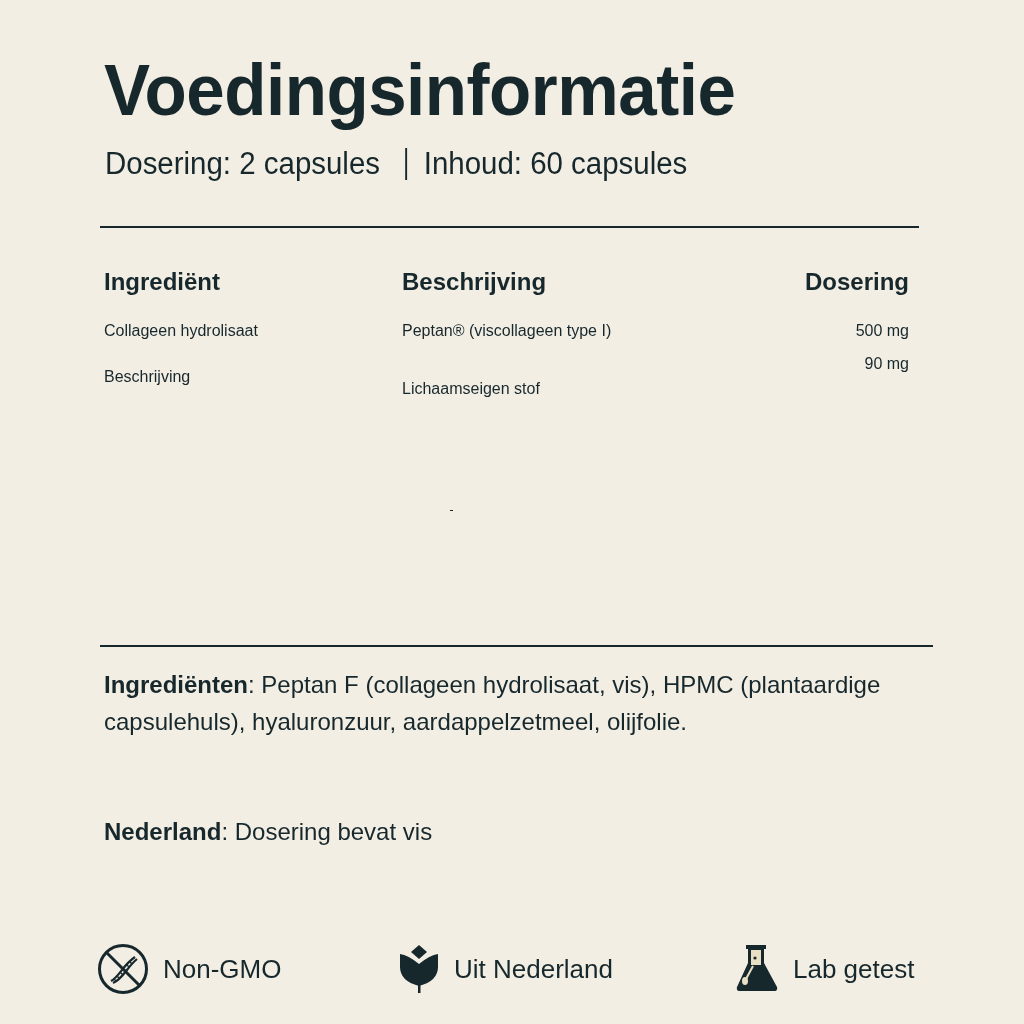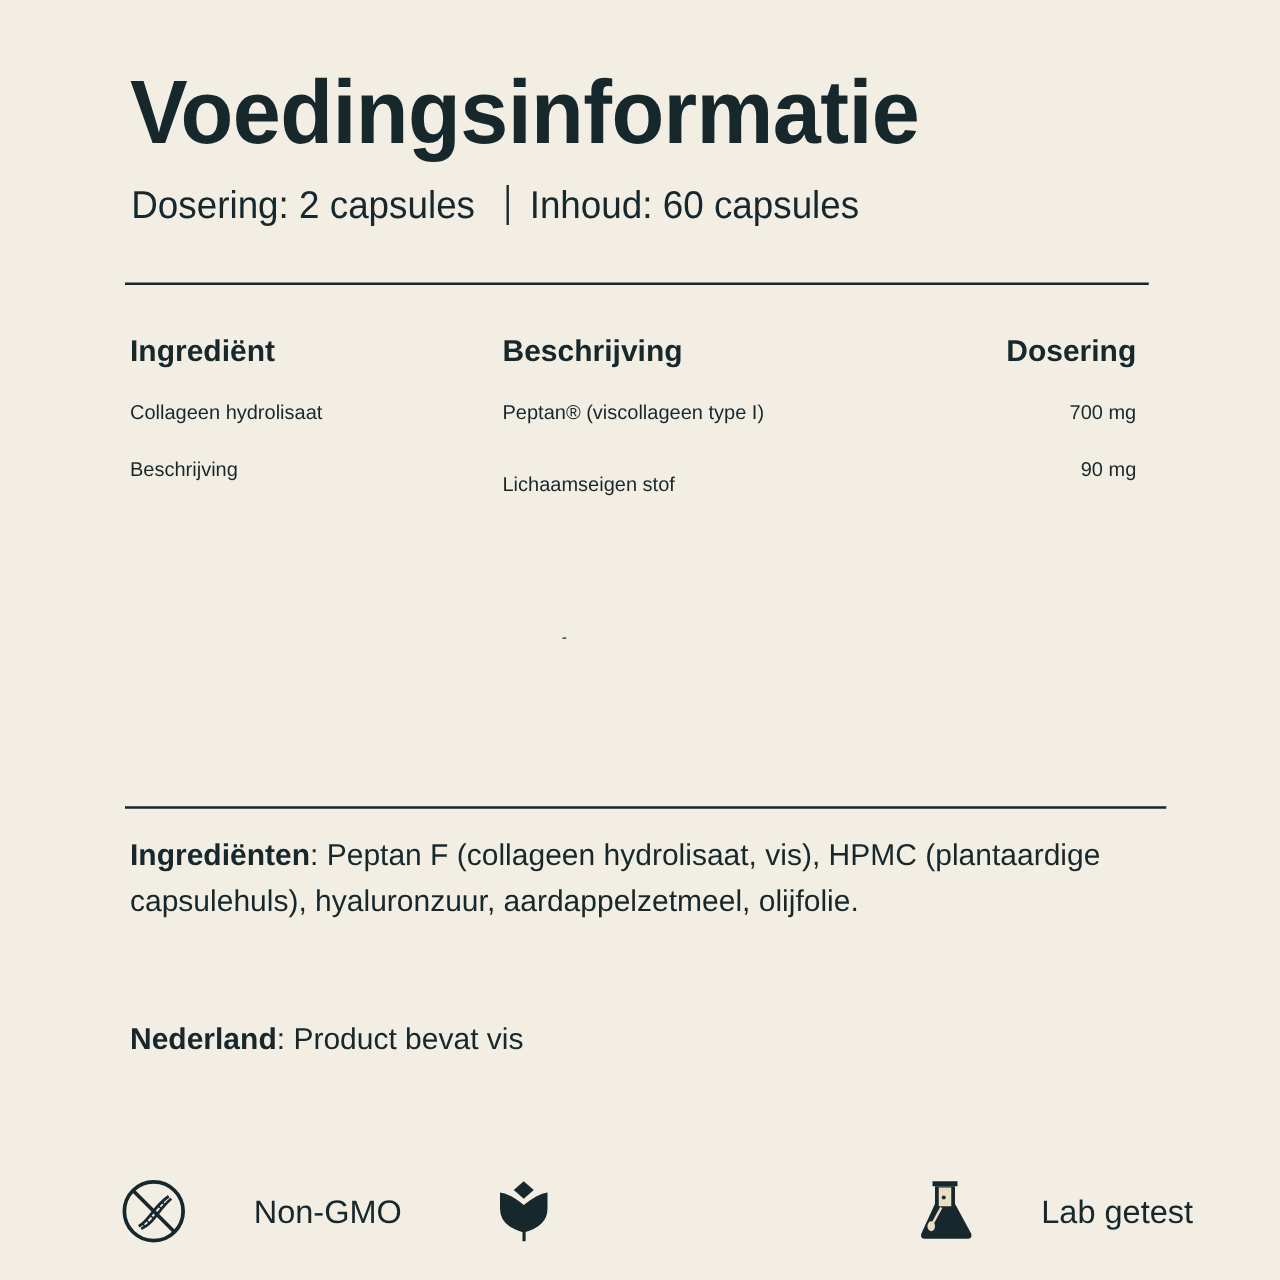"700 mg" div.abs { text: 700 -> 500 }
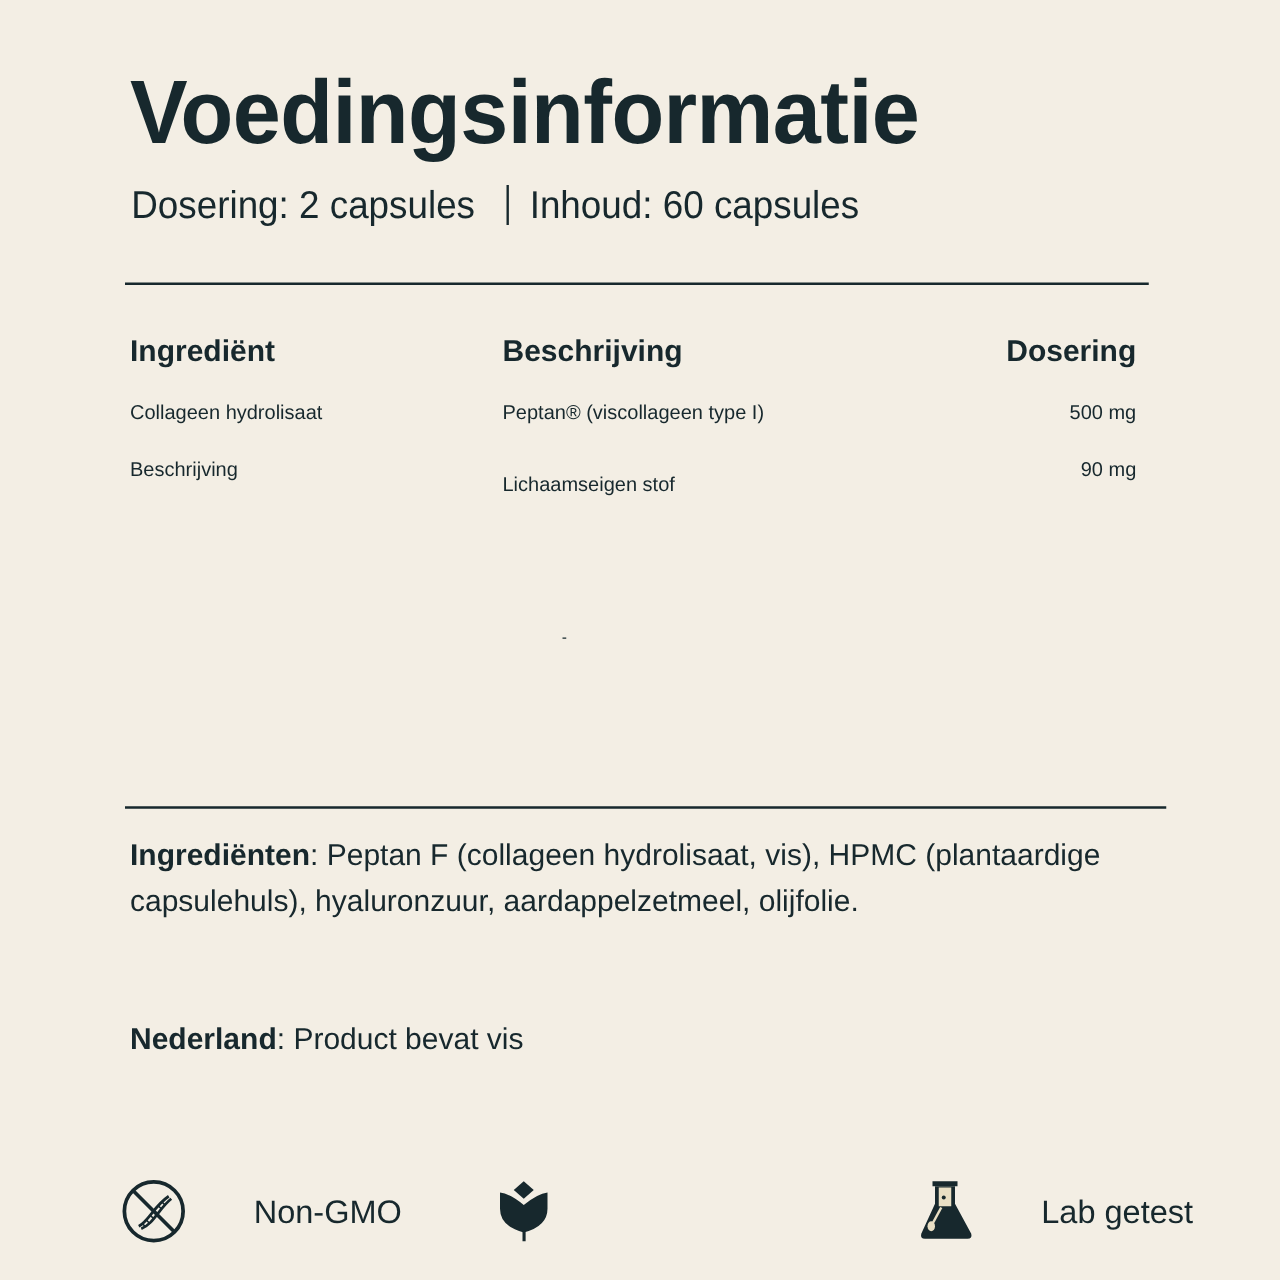"90 mg" div.abs { top: 362px -> 349px }
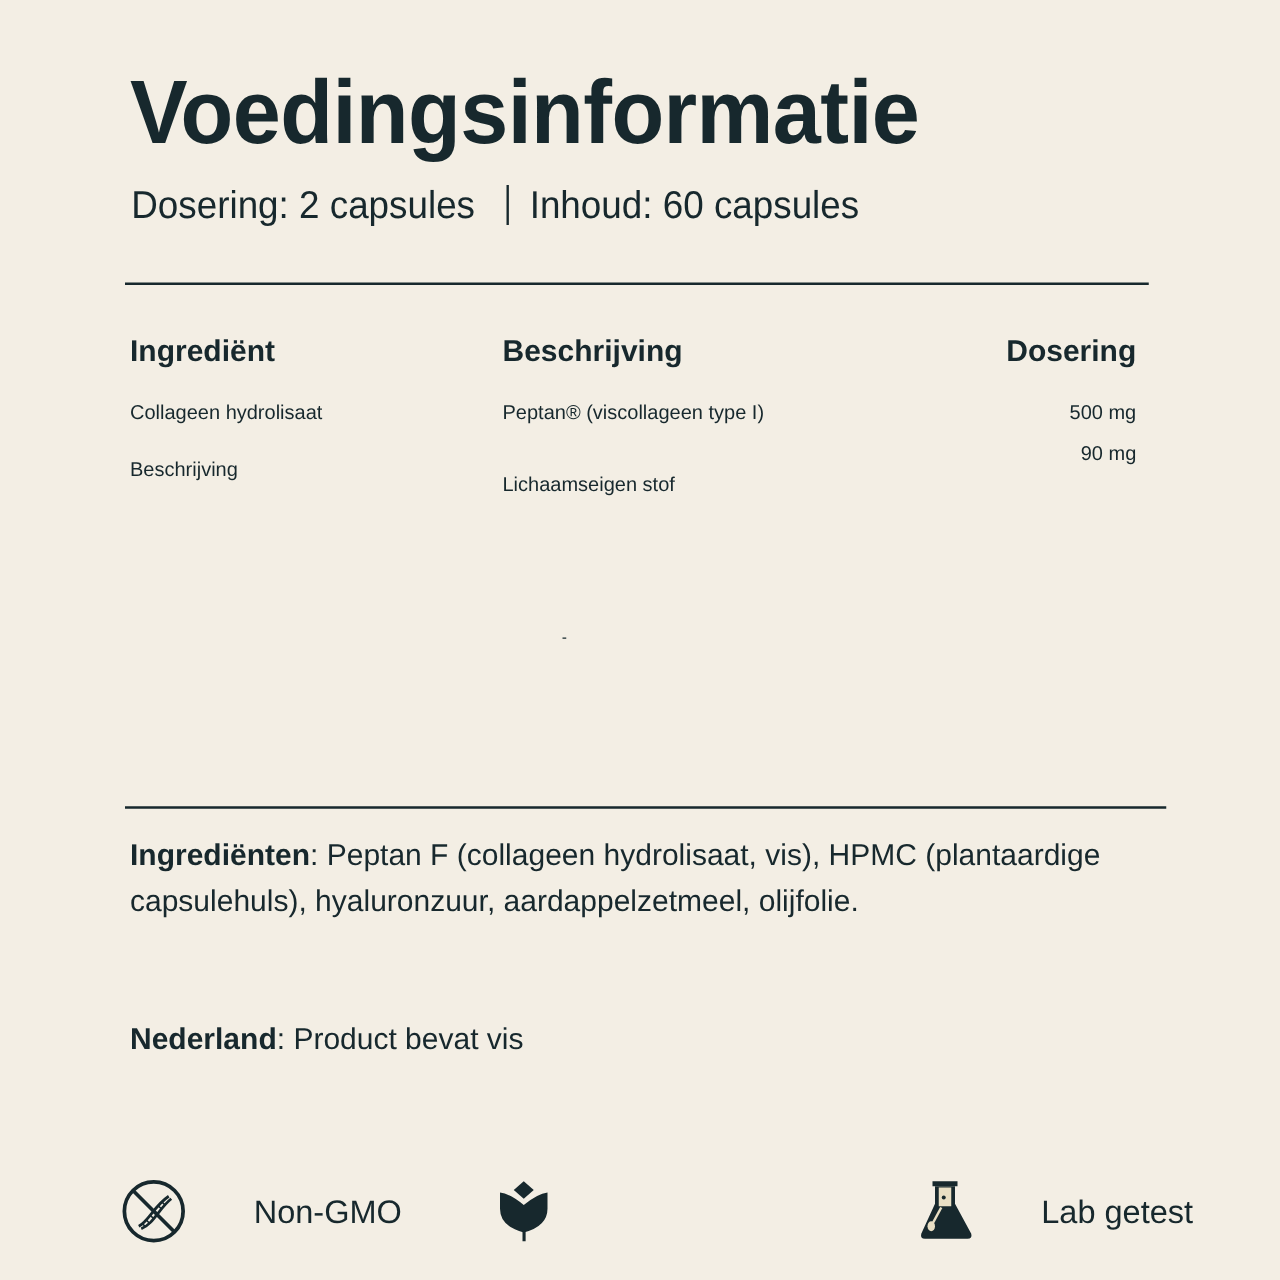": Product bevat vis" span { text: Product -> Dosering }
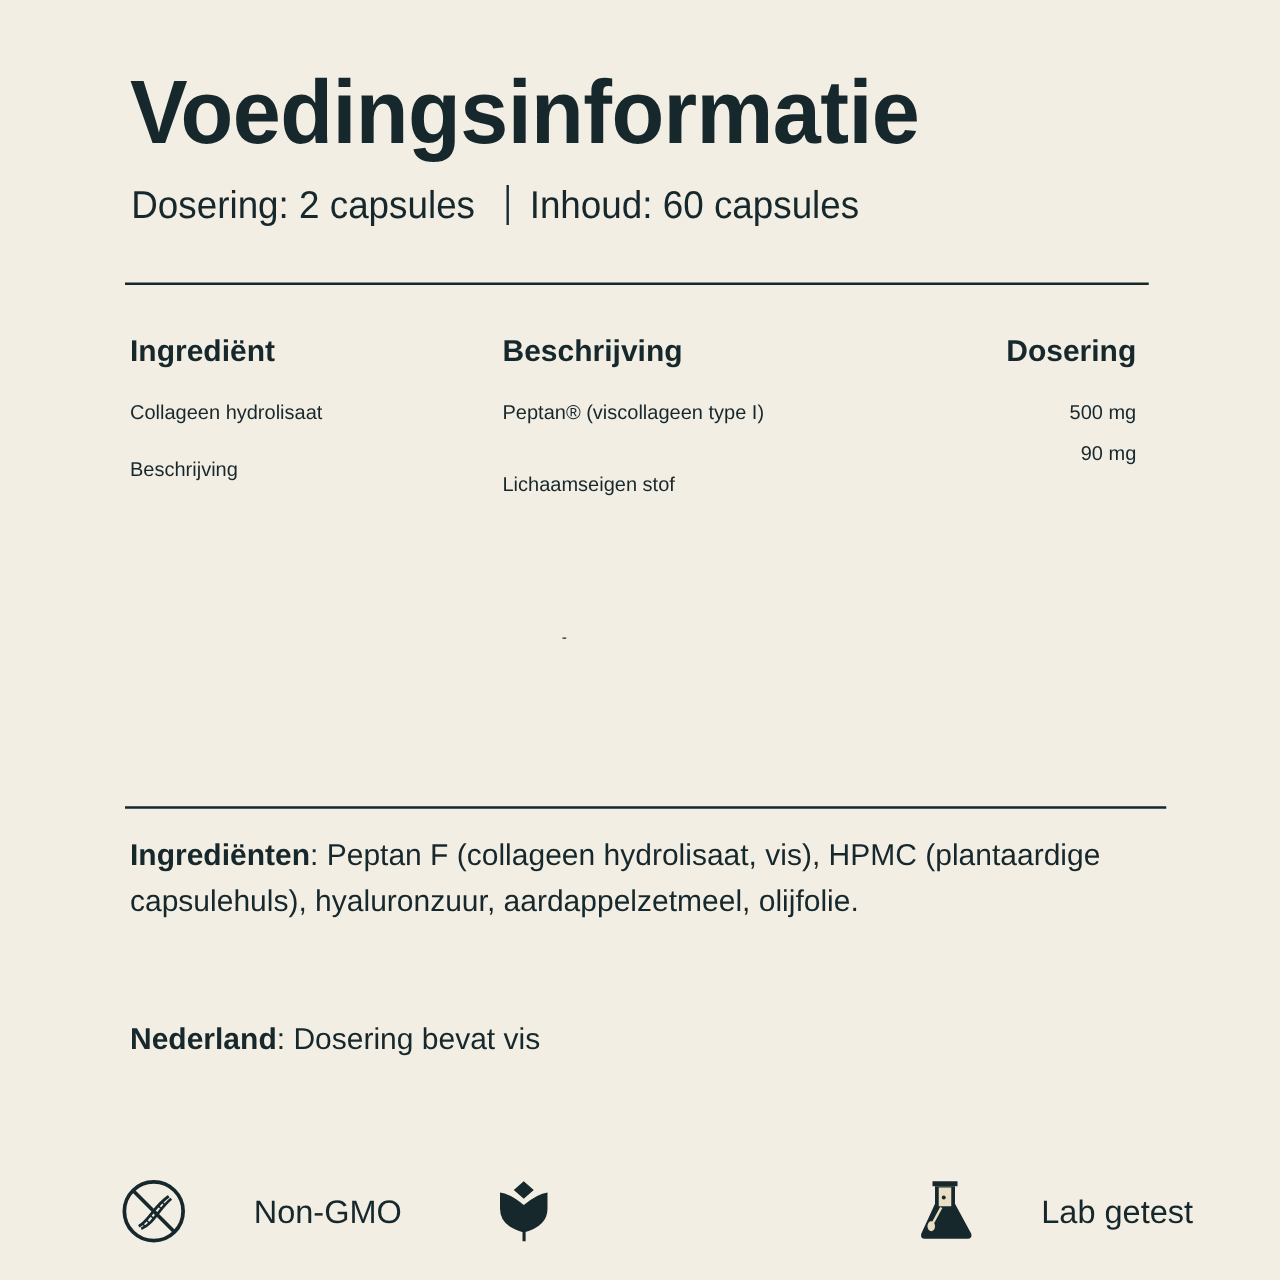"Non-GMO" .badge { gap: 40px -> none }
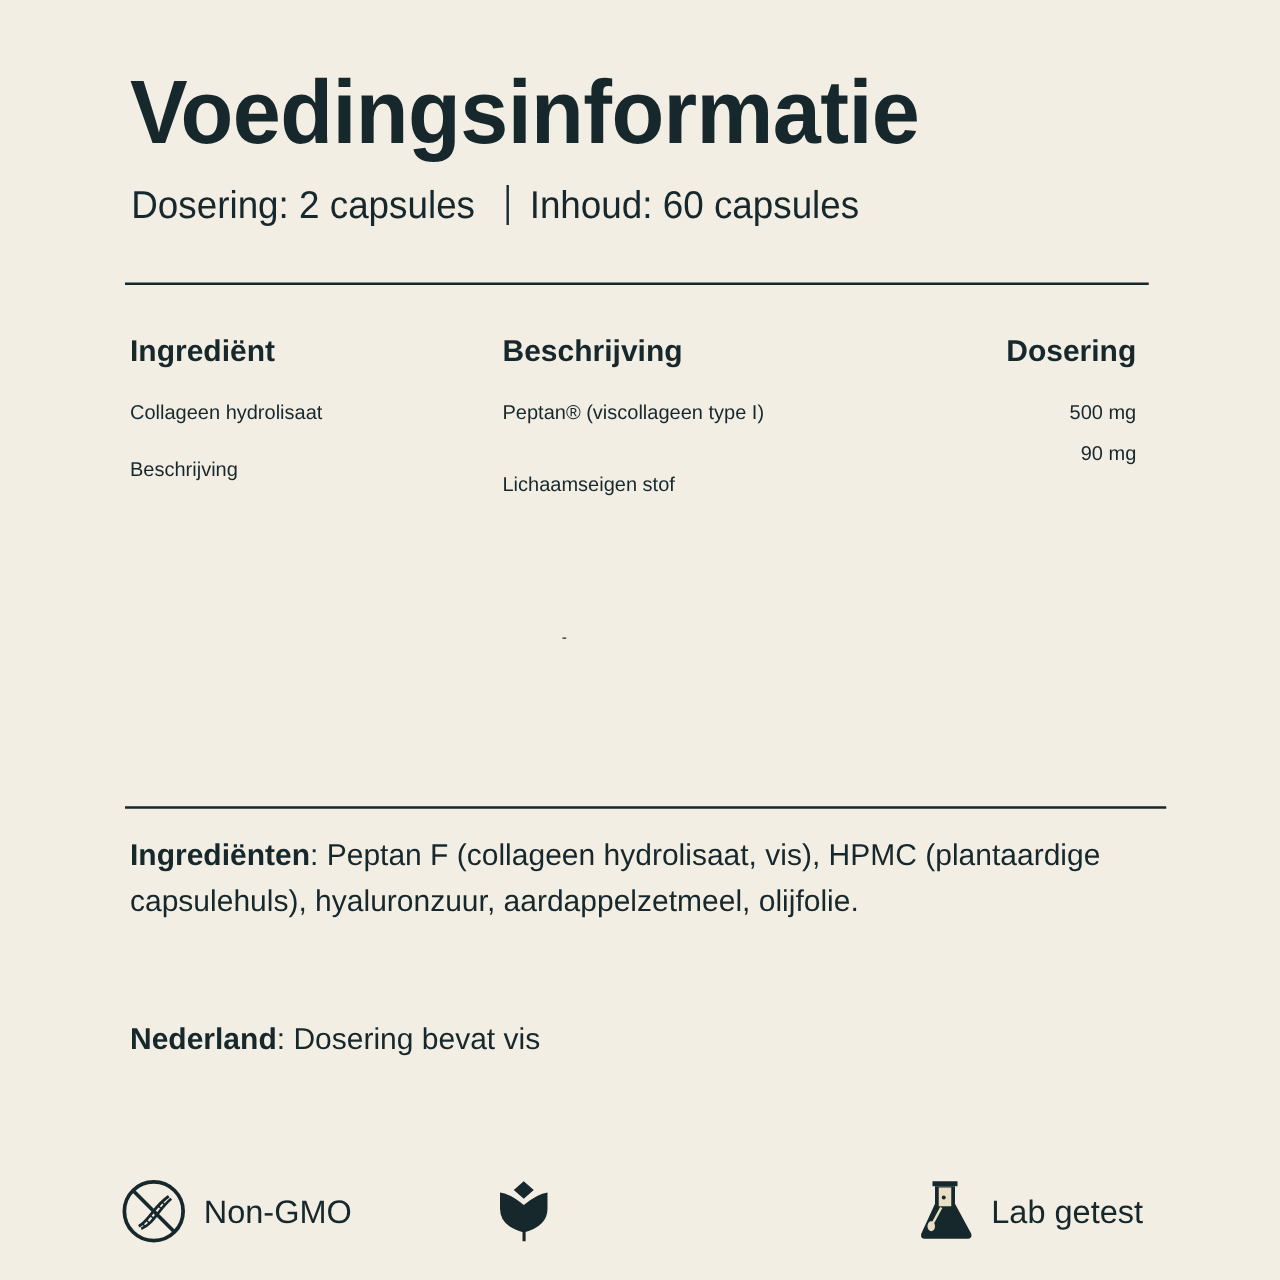"Uit Nederland" span.lbl { html: none -> <span>Uit Nederland</span> }
